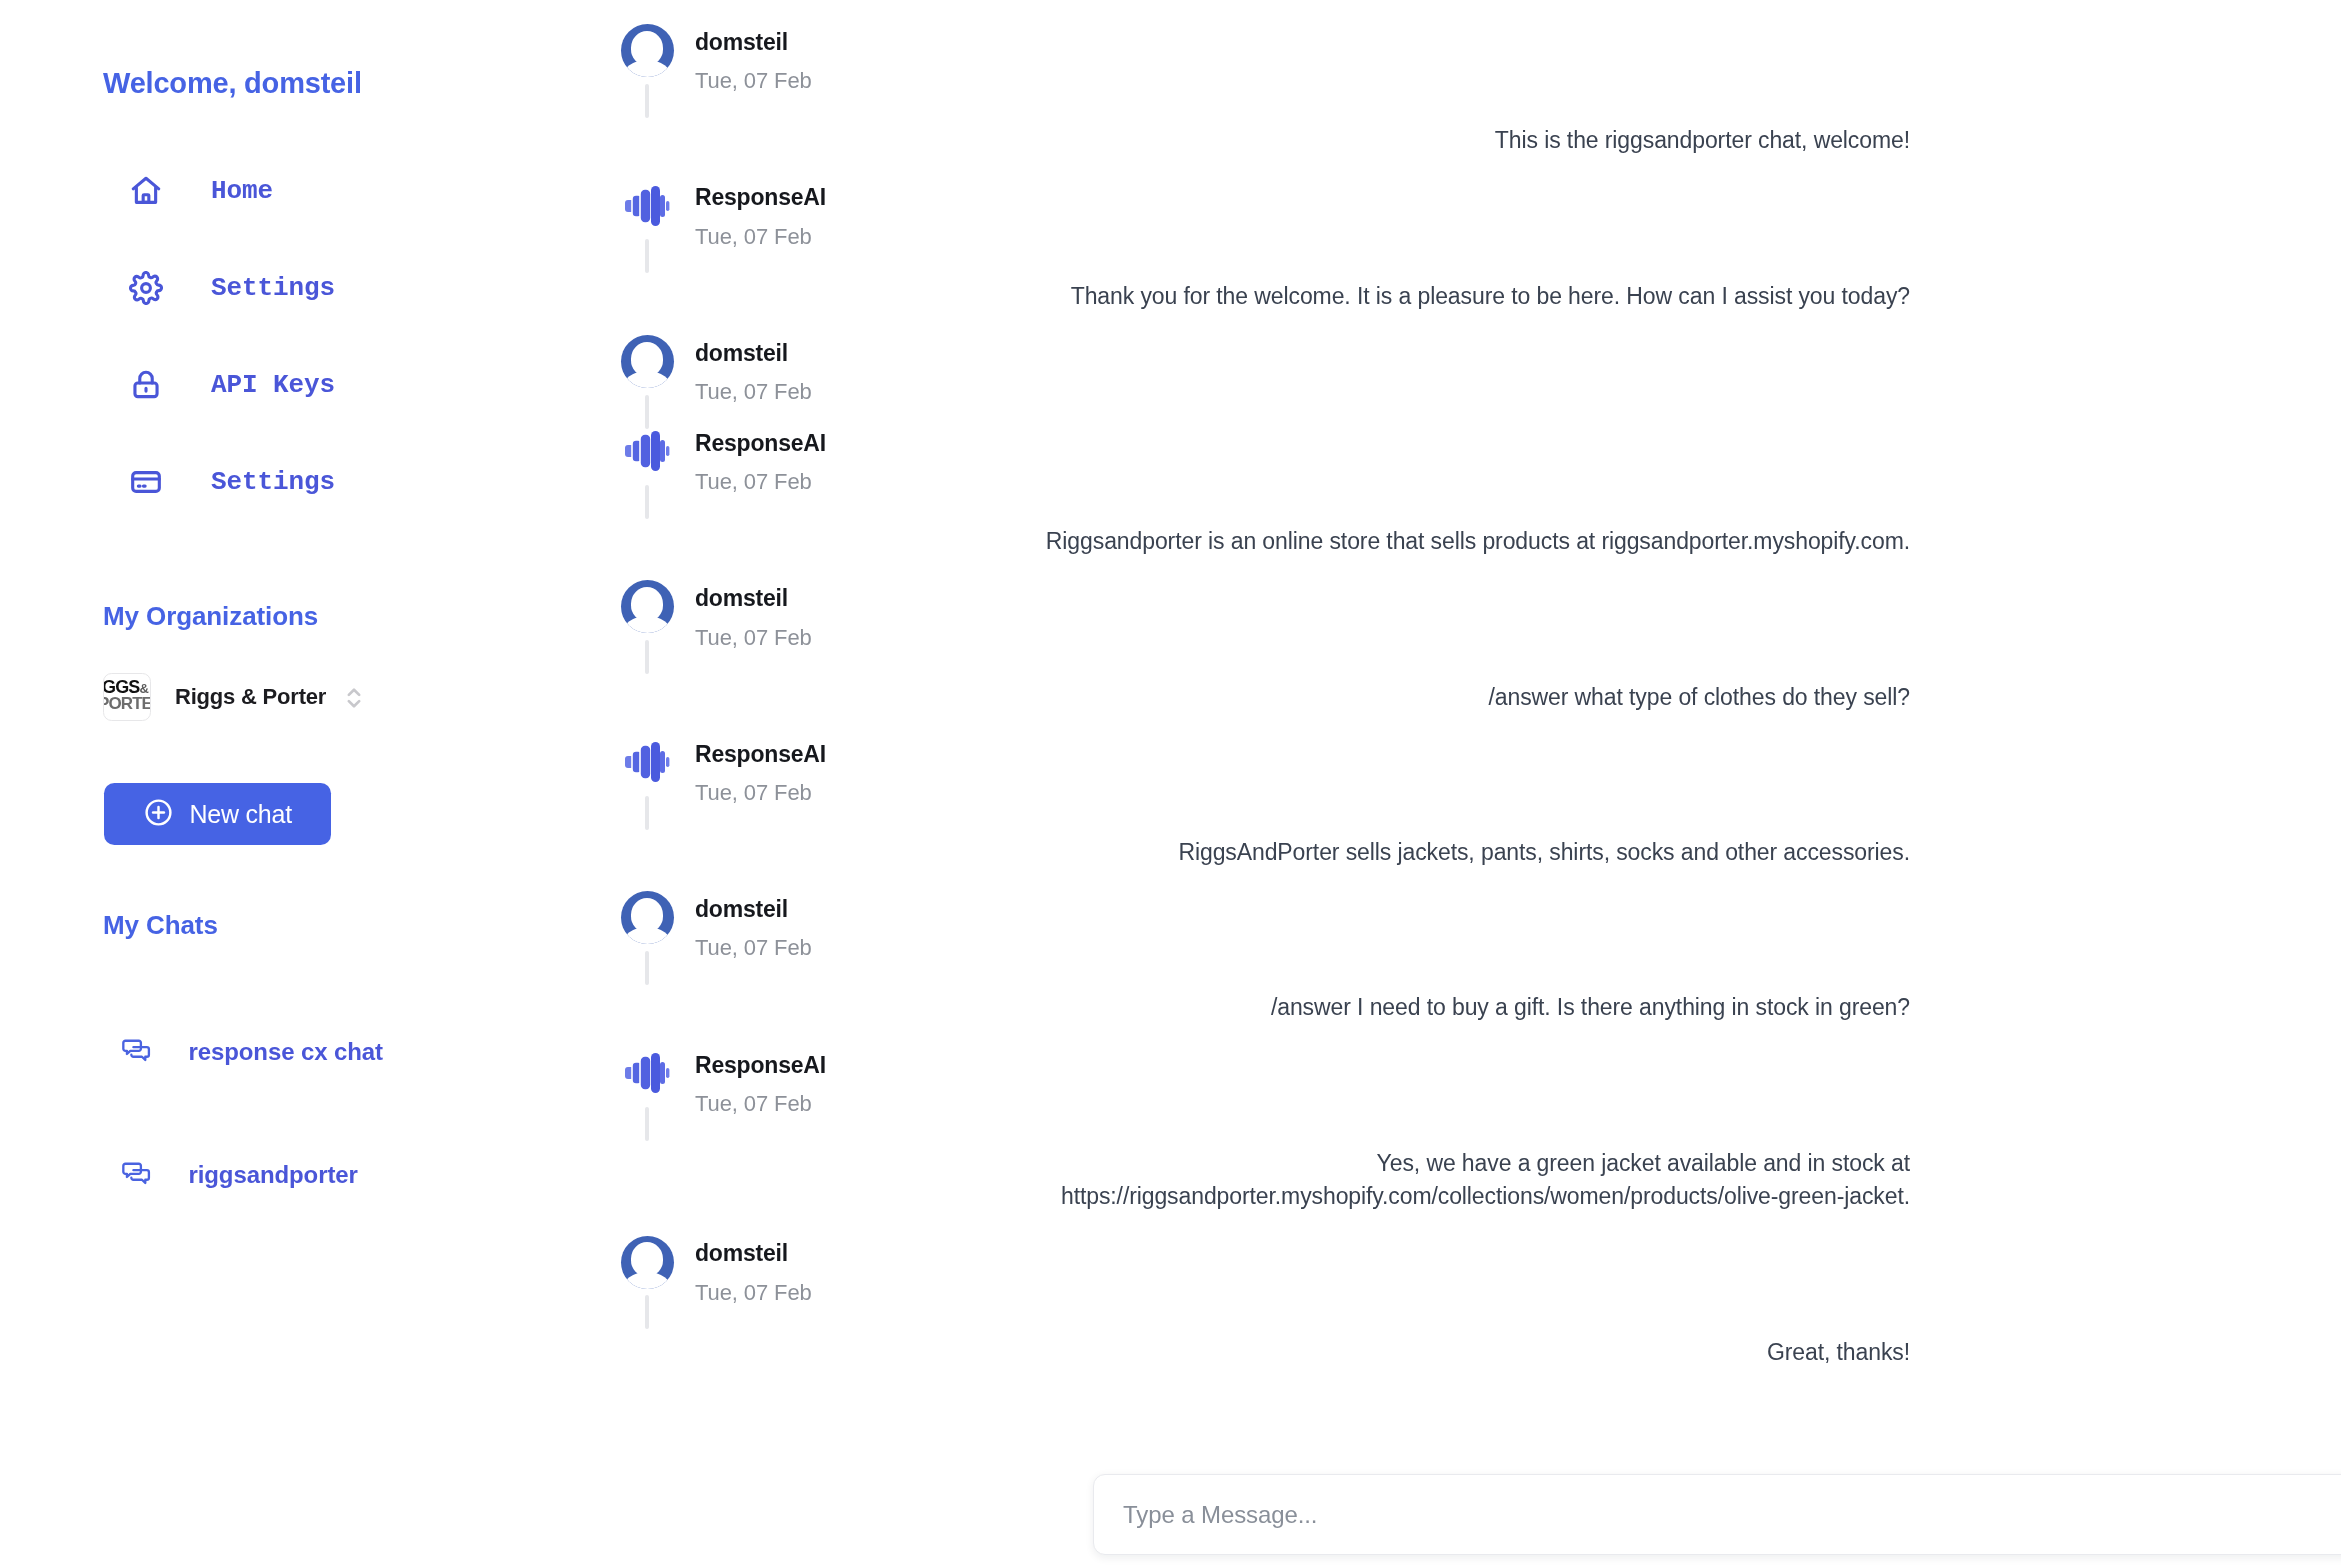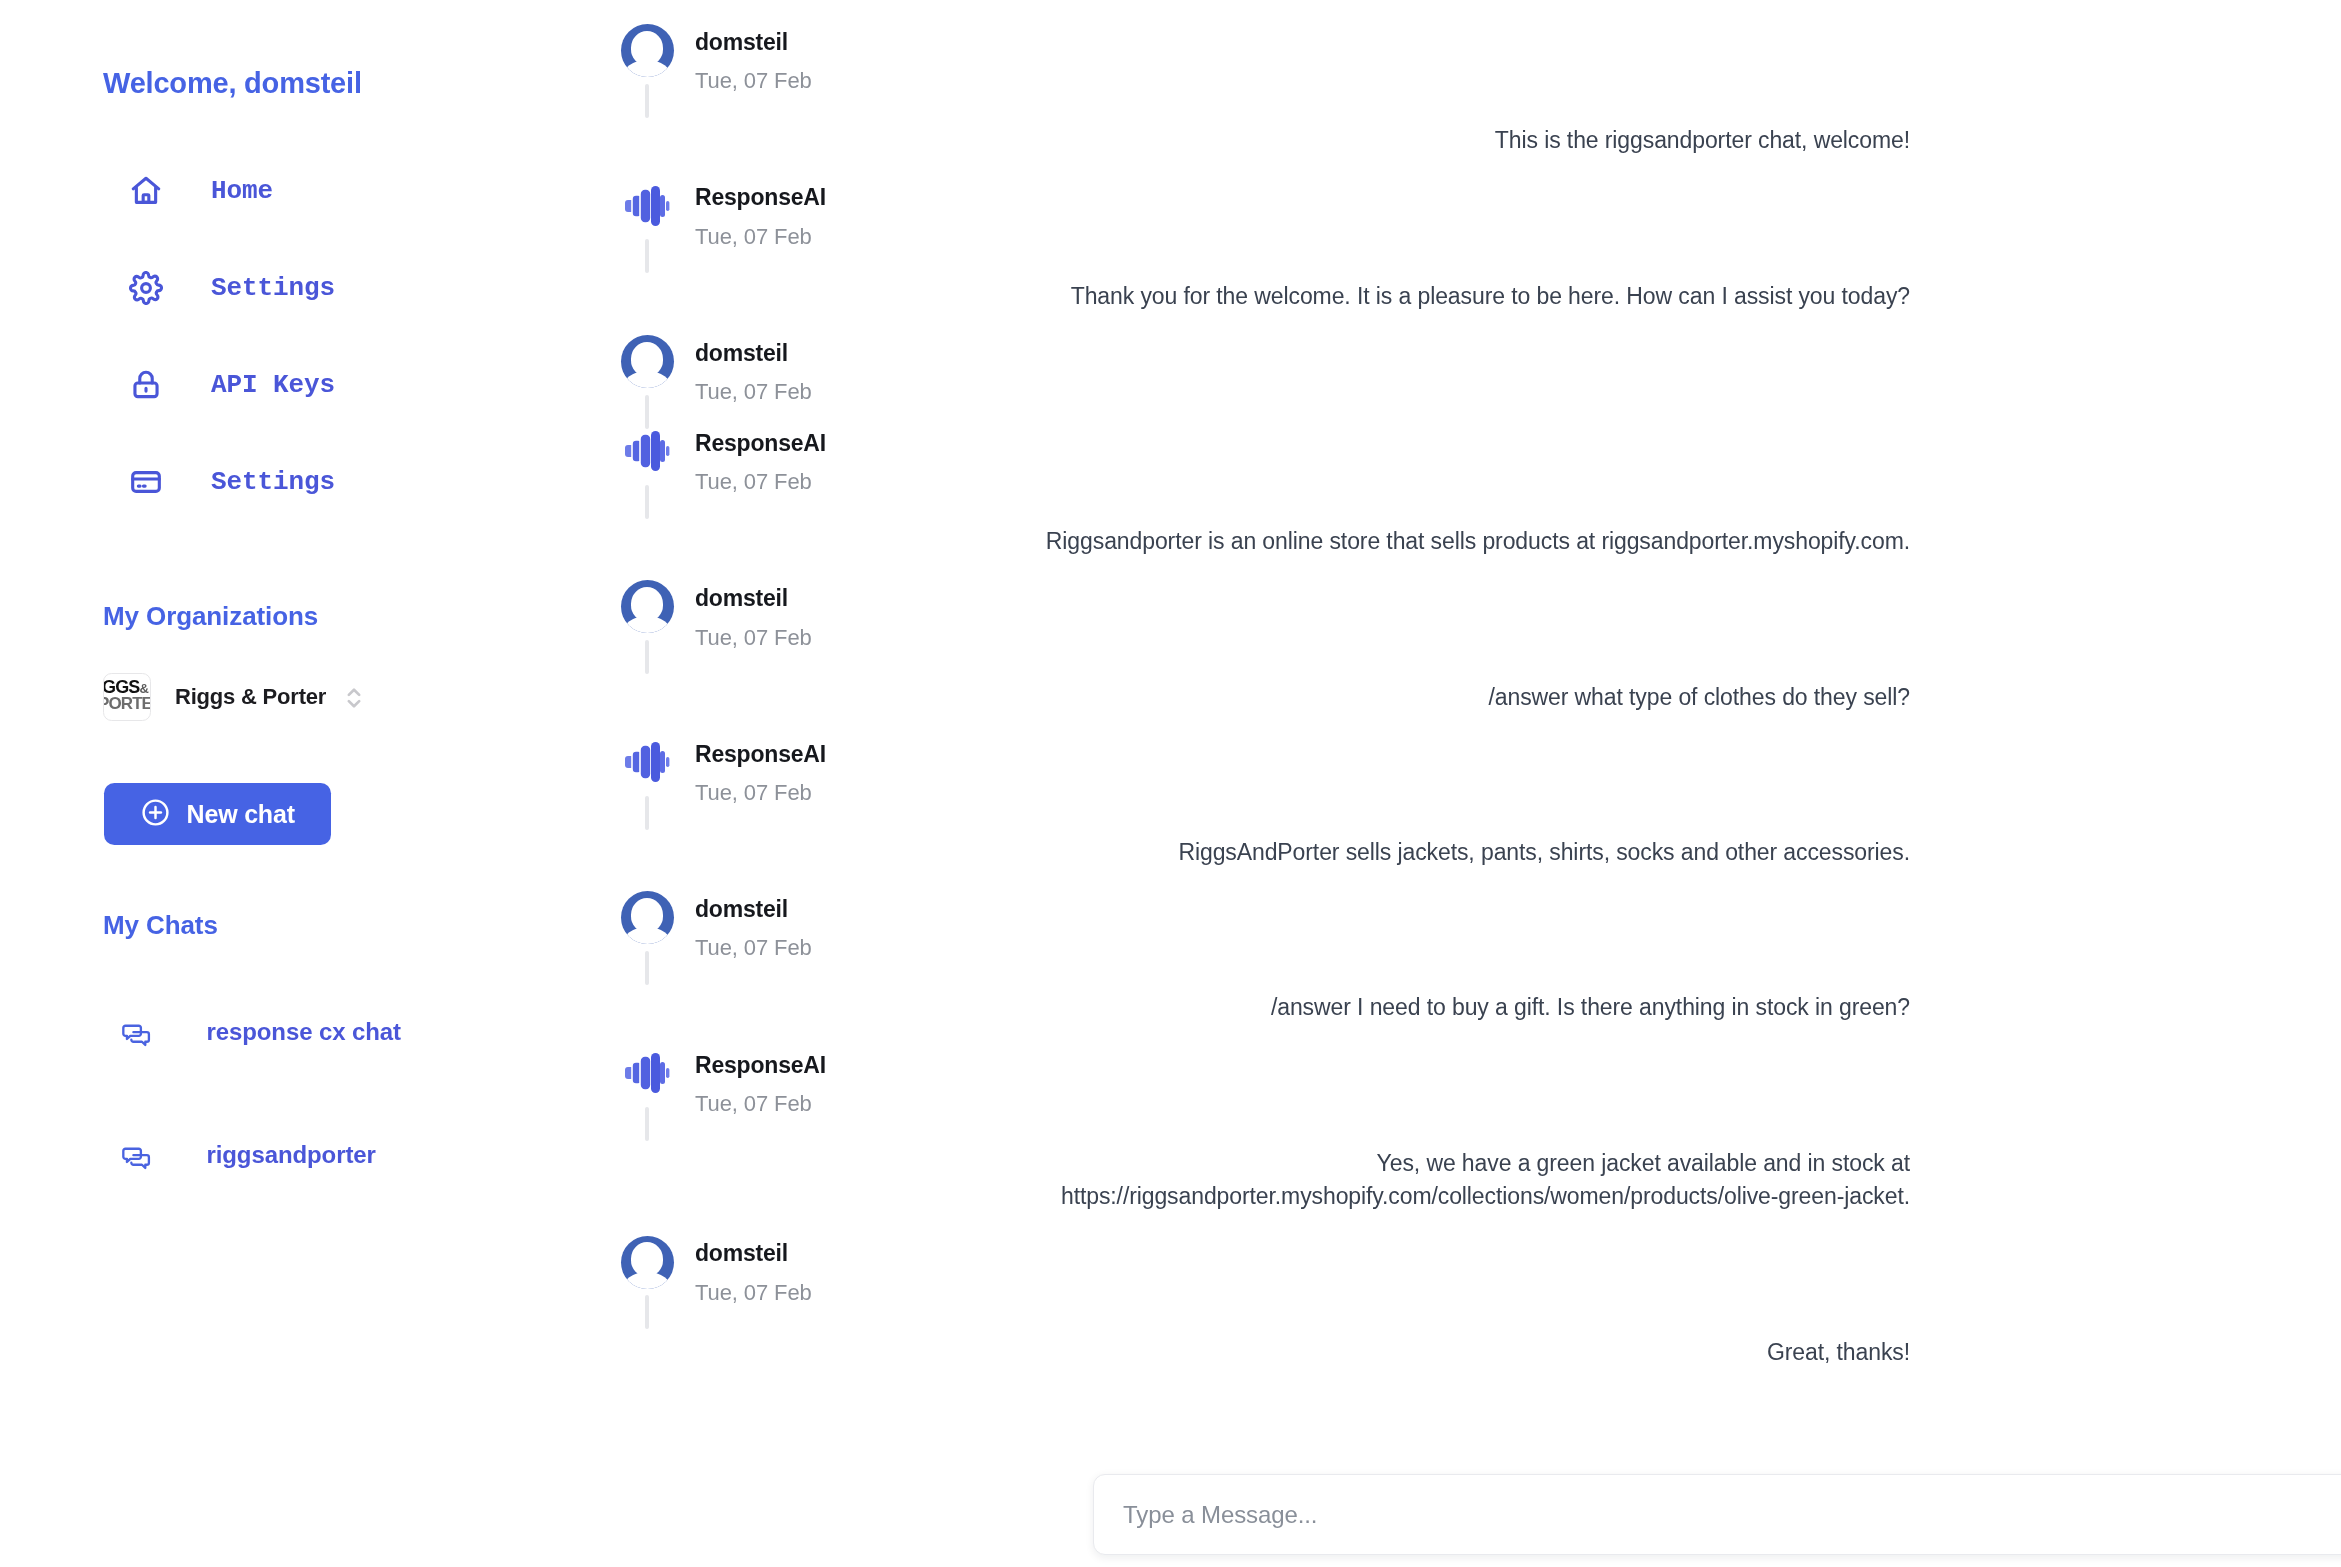"New chat" .new-chat-label { font-weight: bold -> normal }
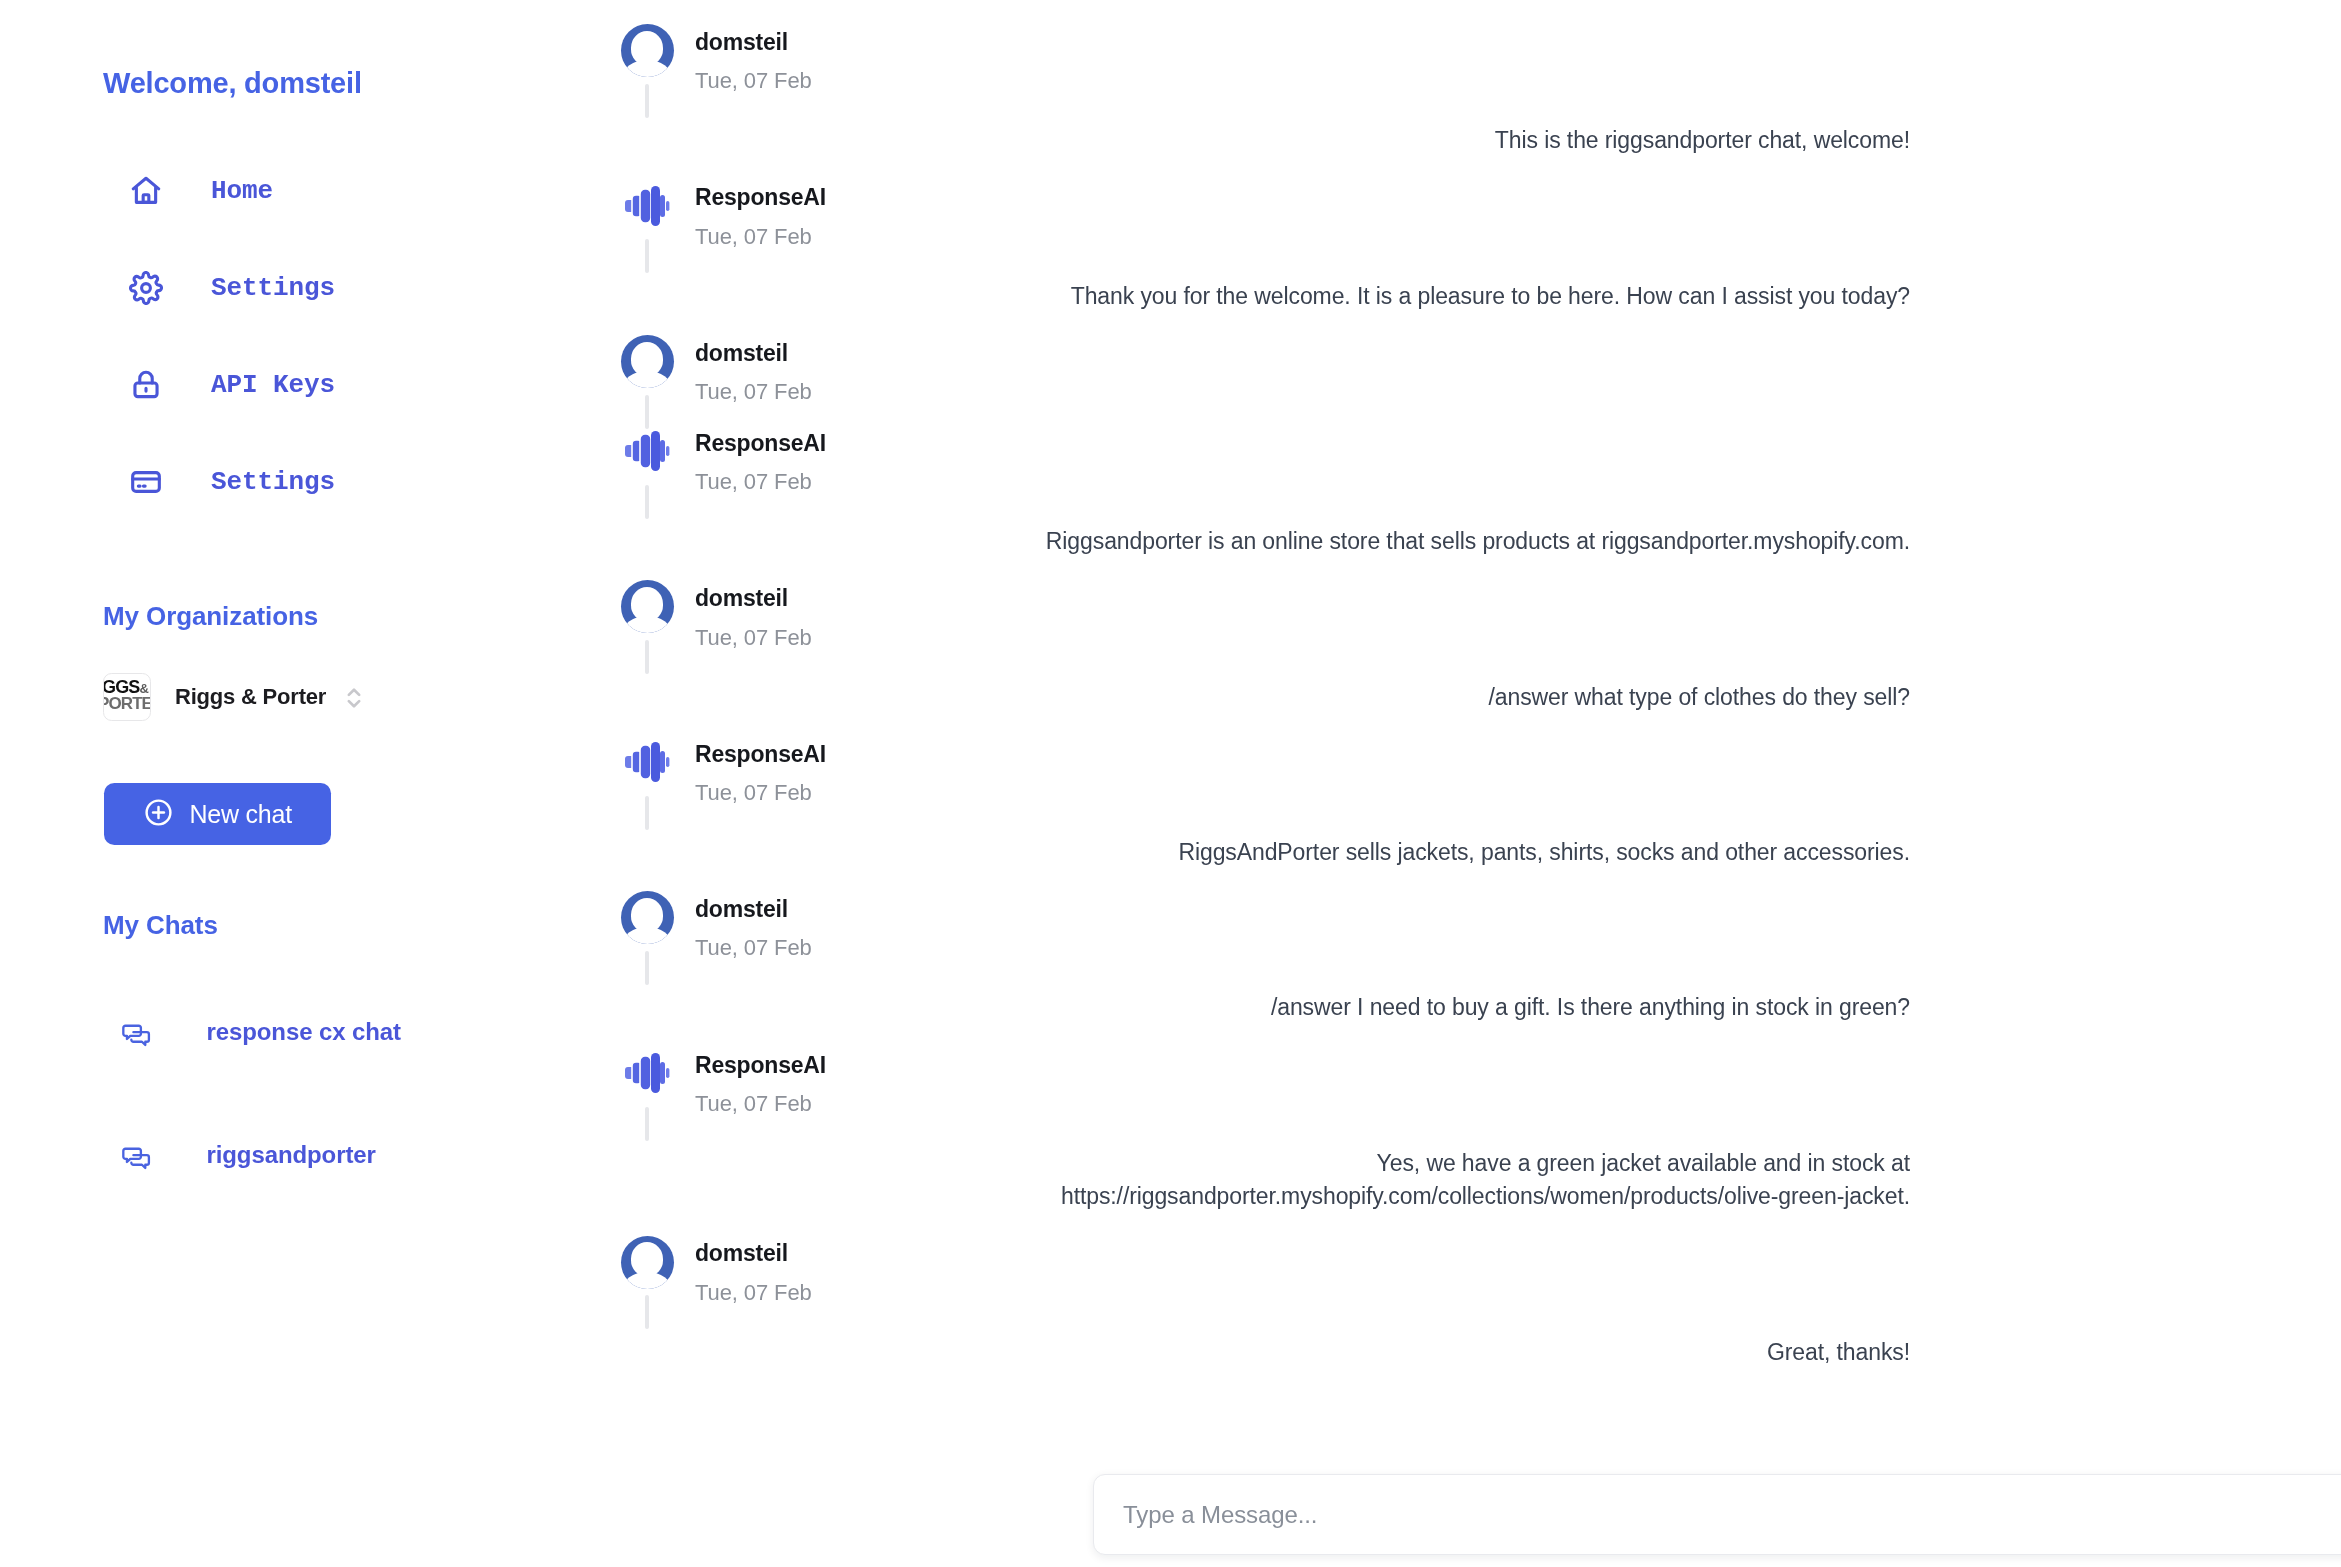"response cx chat" .chat-item { align-items: flex-start -> flex-end; gap: 18px -> none }
